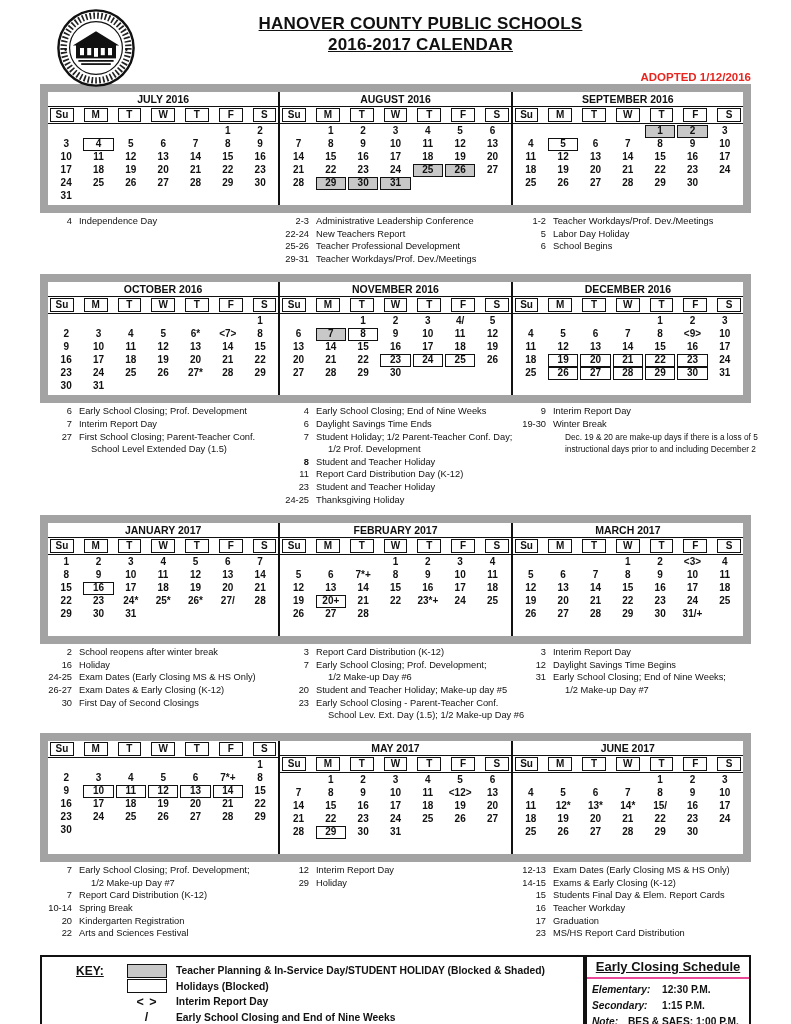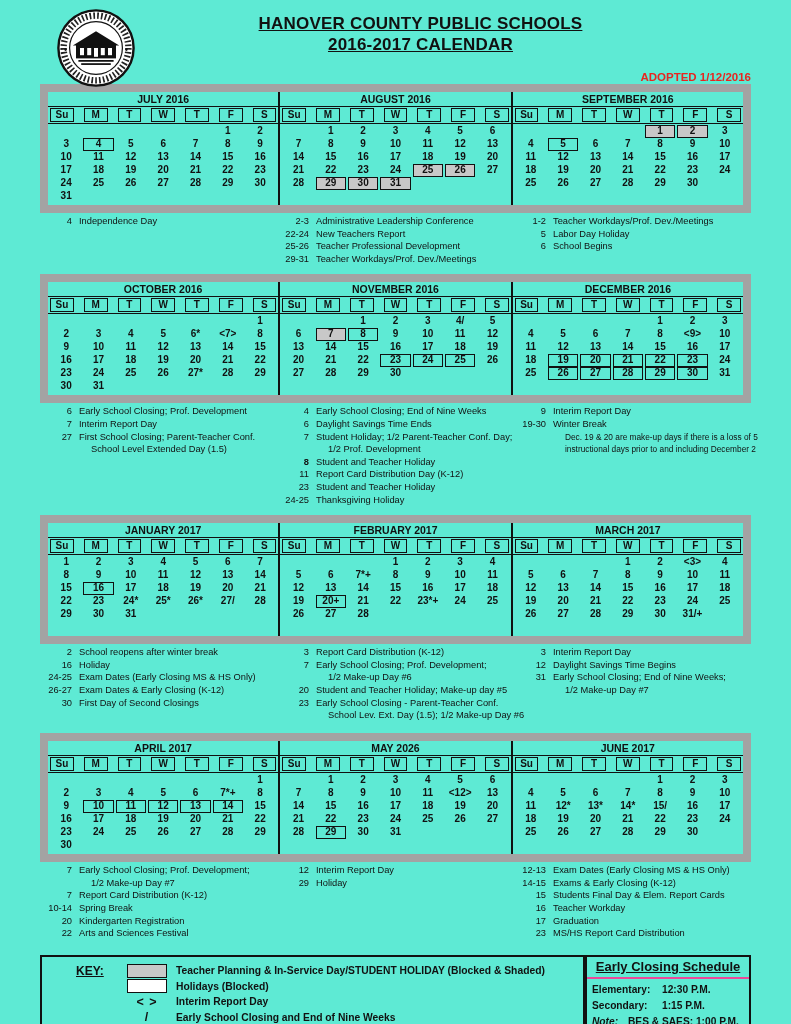"HANOVER COUNTY PUBLIC SCHOOLS" .page { background: #5eead4 -> #ffffff }
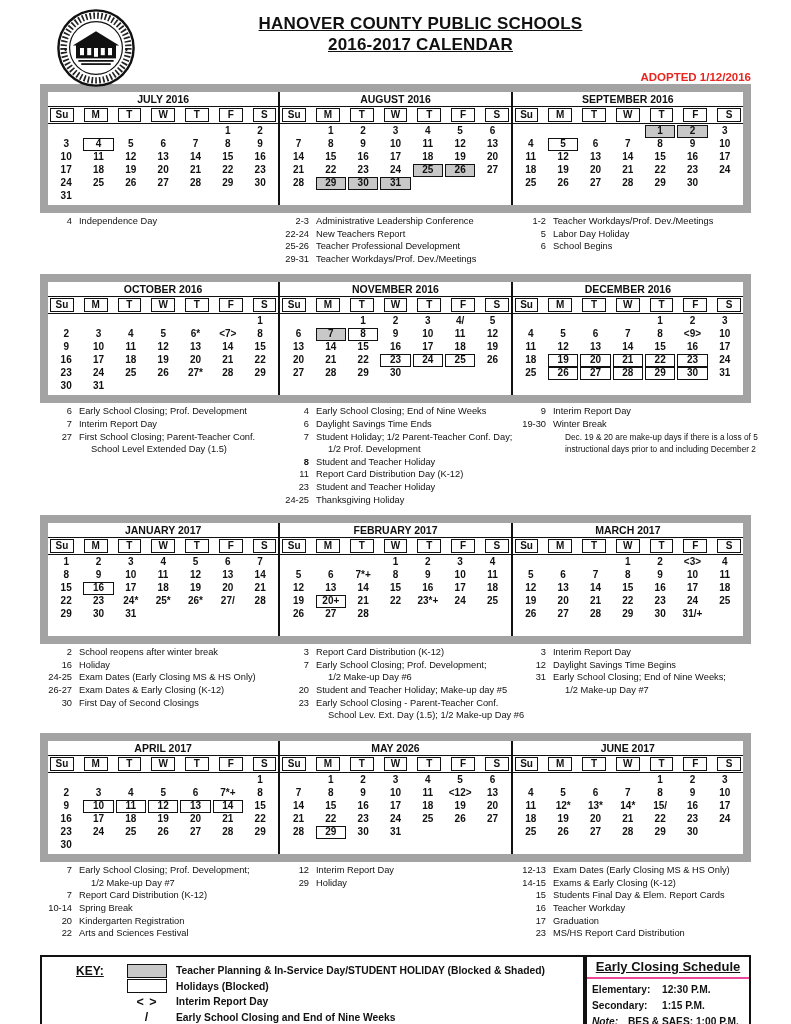"APRIL 2017" div.month-title { html: <div>APRIL 2017</div> -> none }
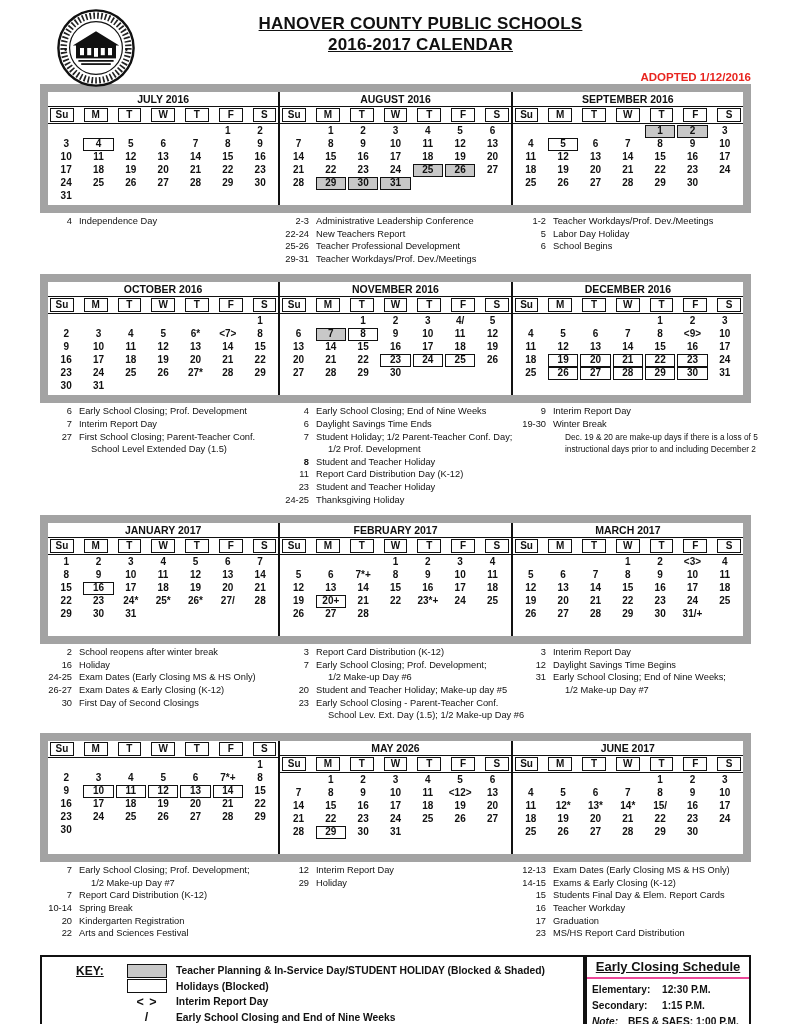"MAY 2026" div.month-title { text: 2026 -> 2017 }
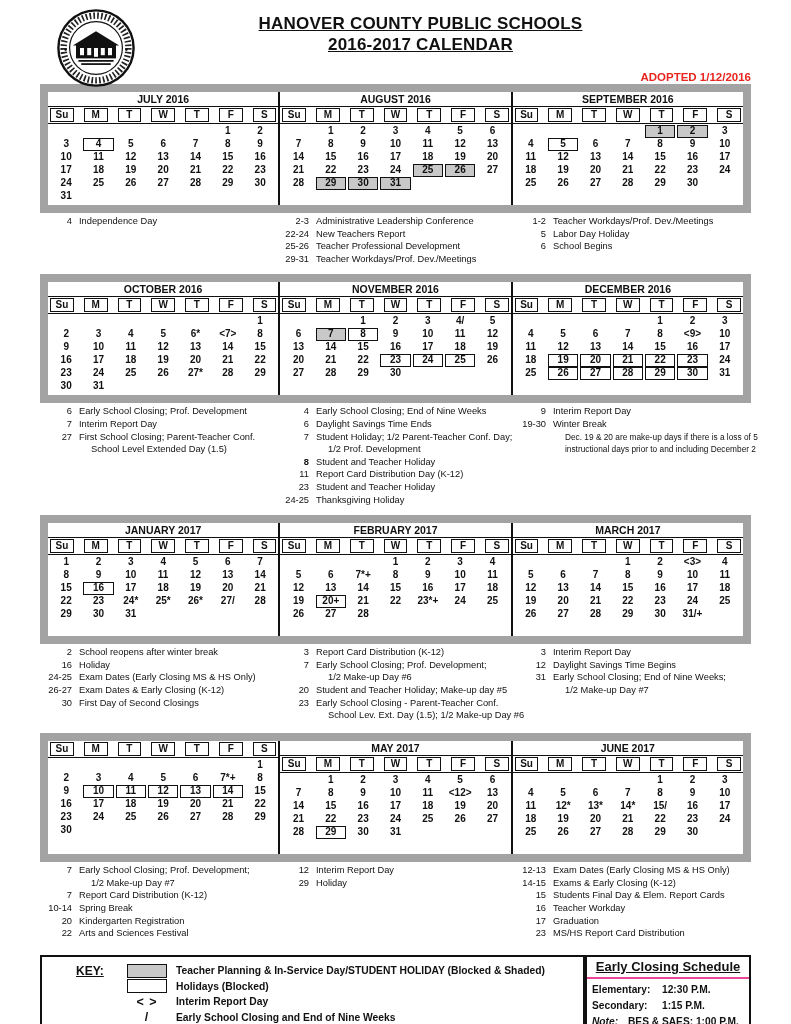"Elementary:" .ecs-label { font-style: none -> italic }
